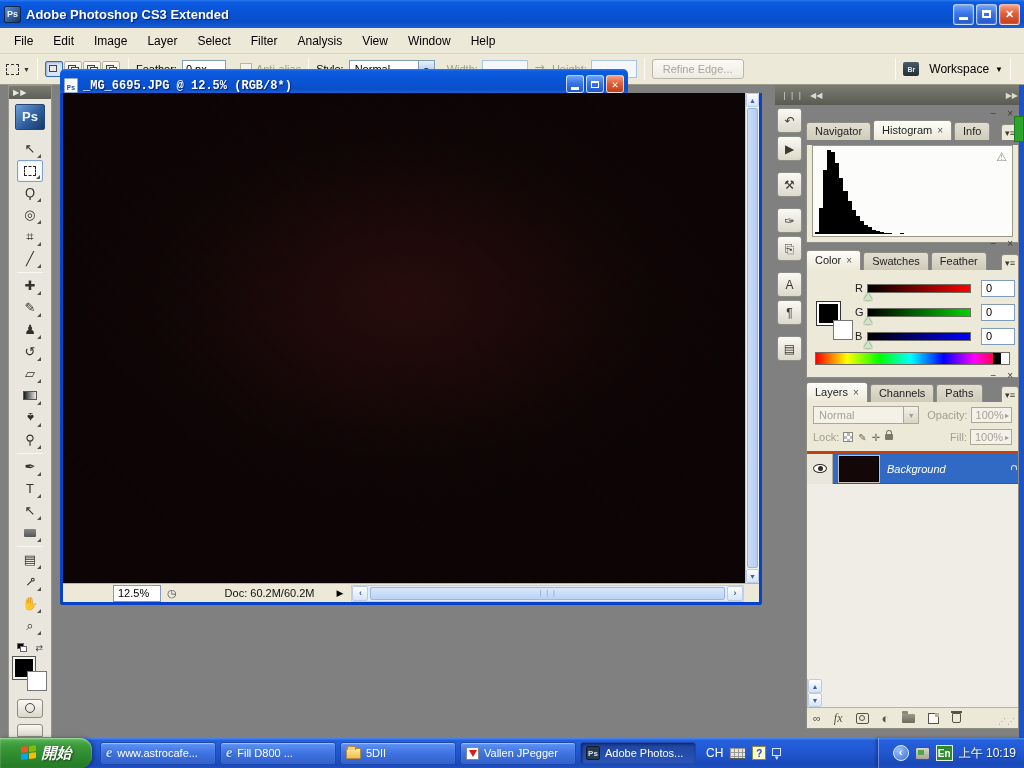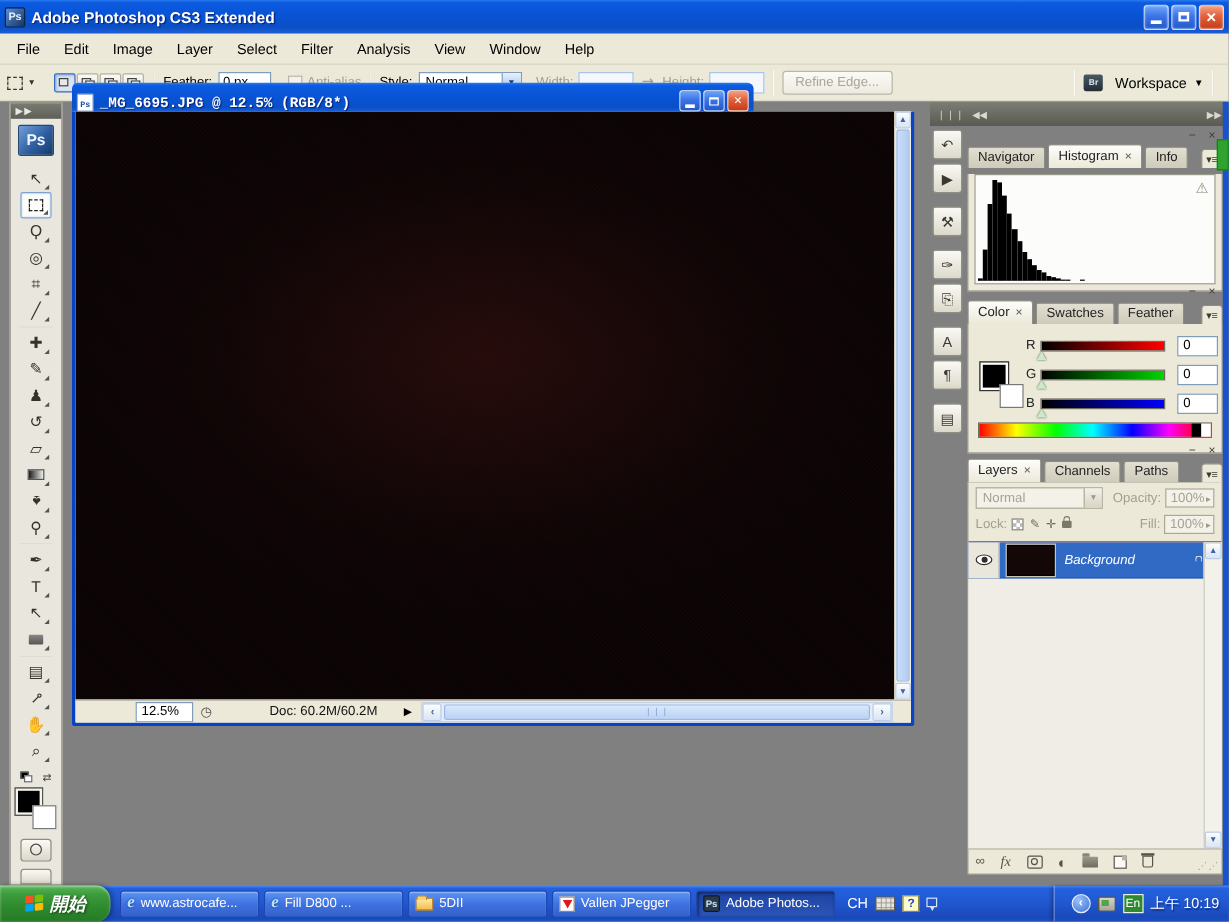"Background" .lay-list { border-top: 1px solid #c2410c -> 3px solid #c2410c; flex-direction: none -> column }
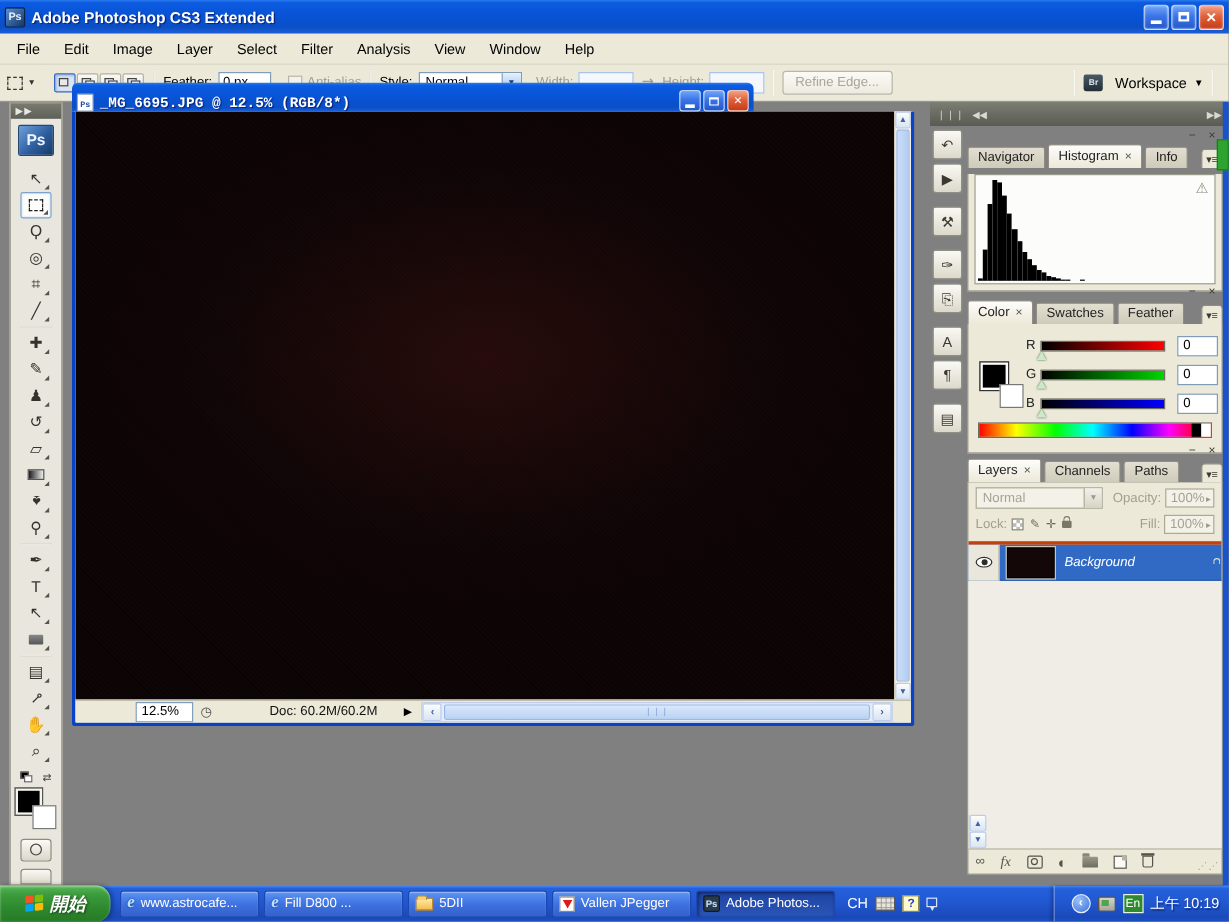"En" .ime-box { font-weight: normal -> bold }
